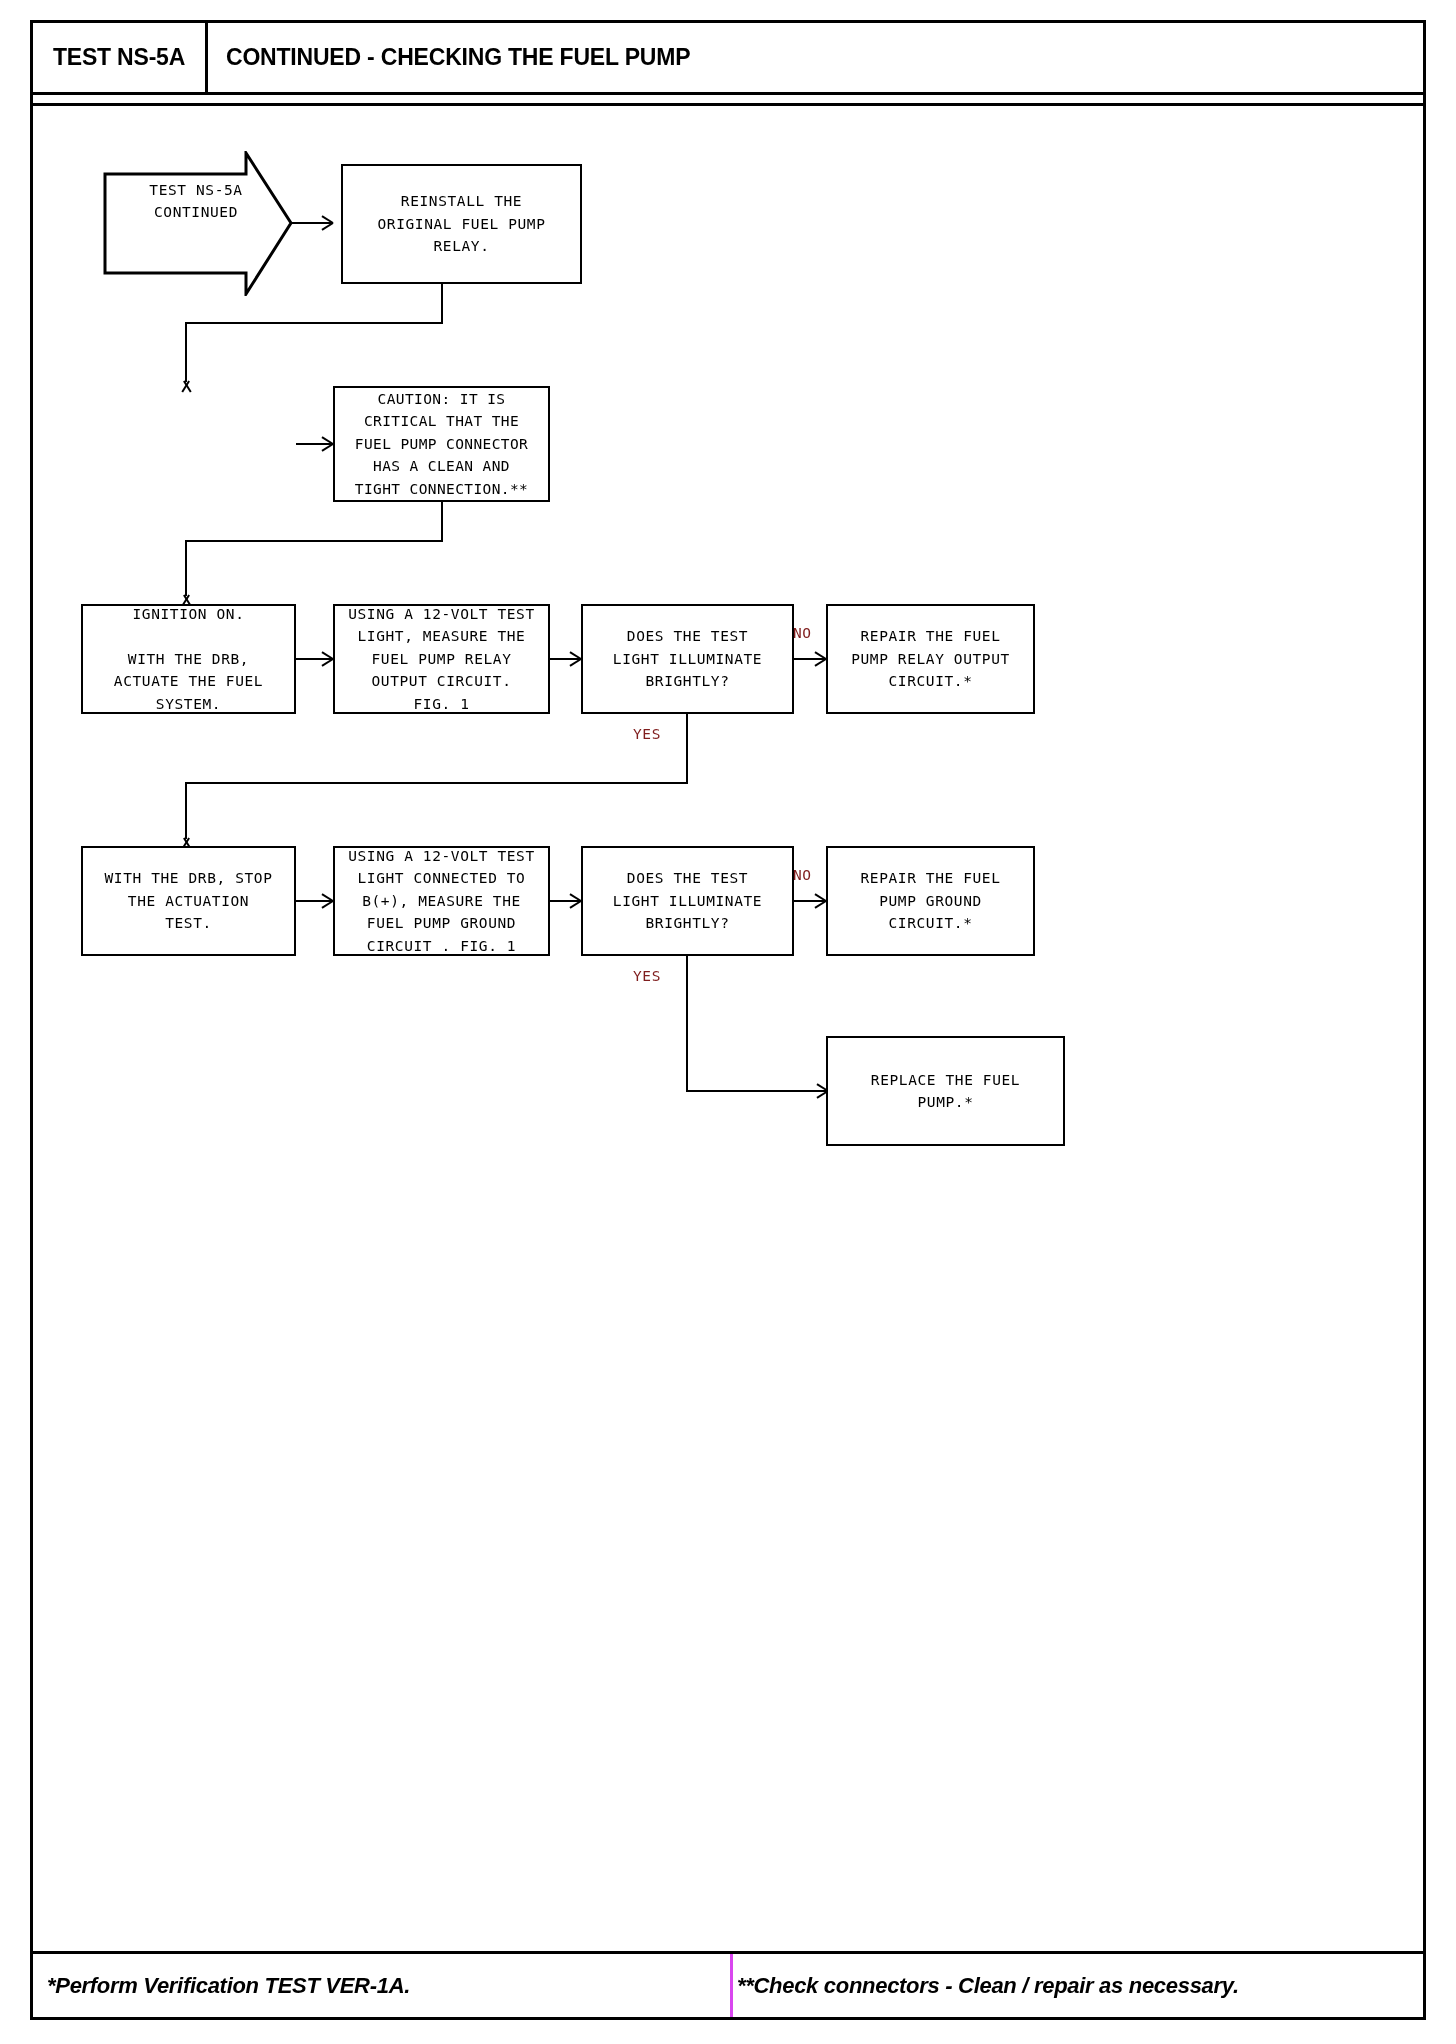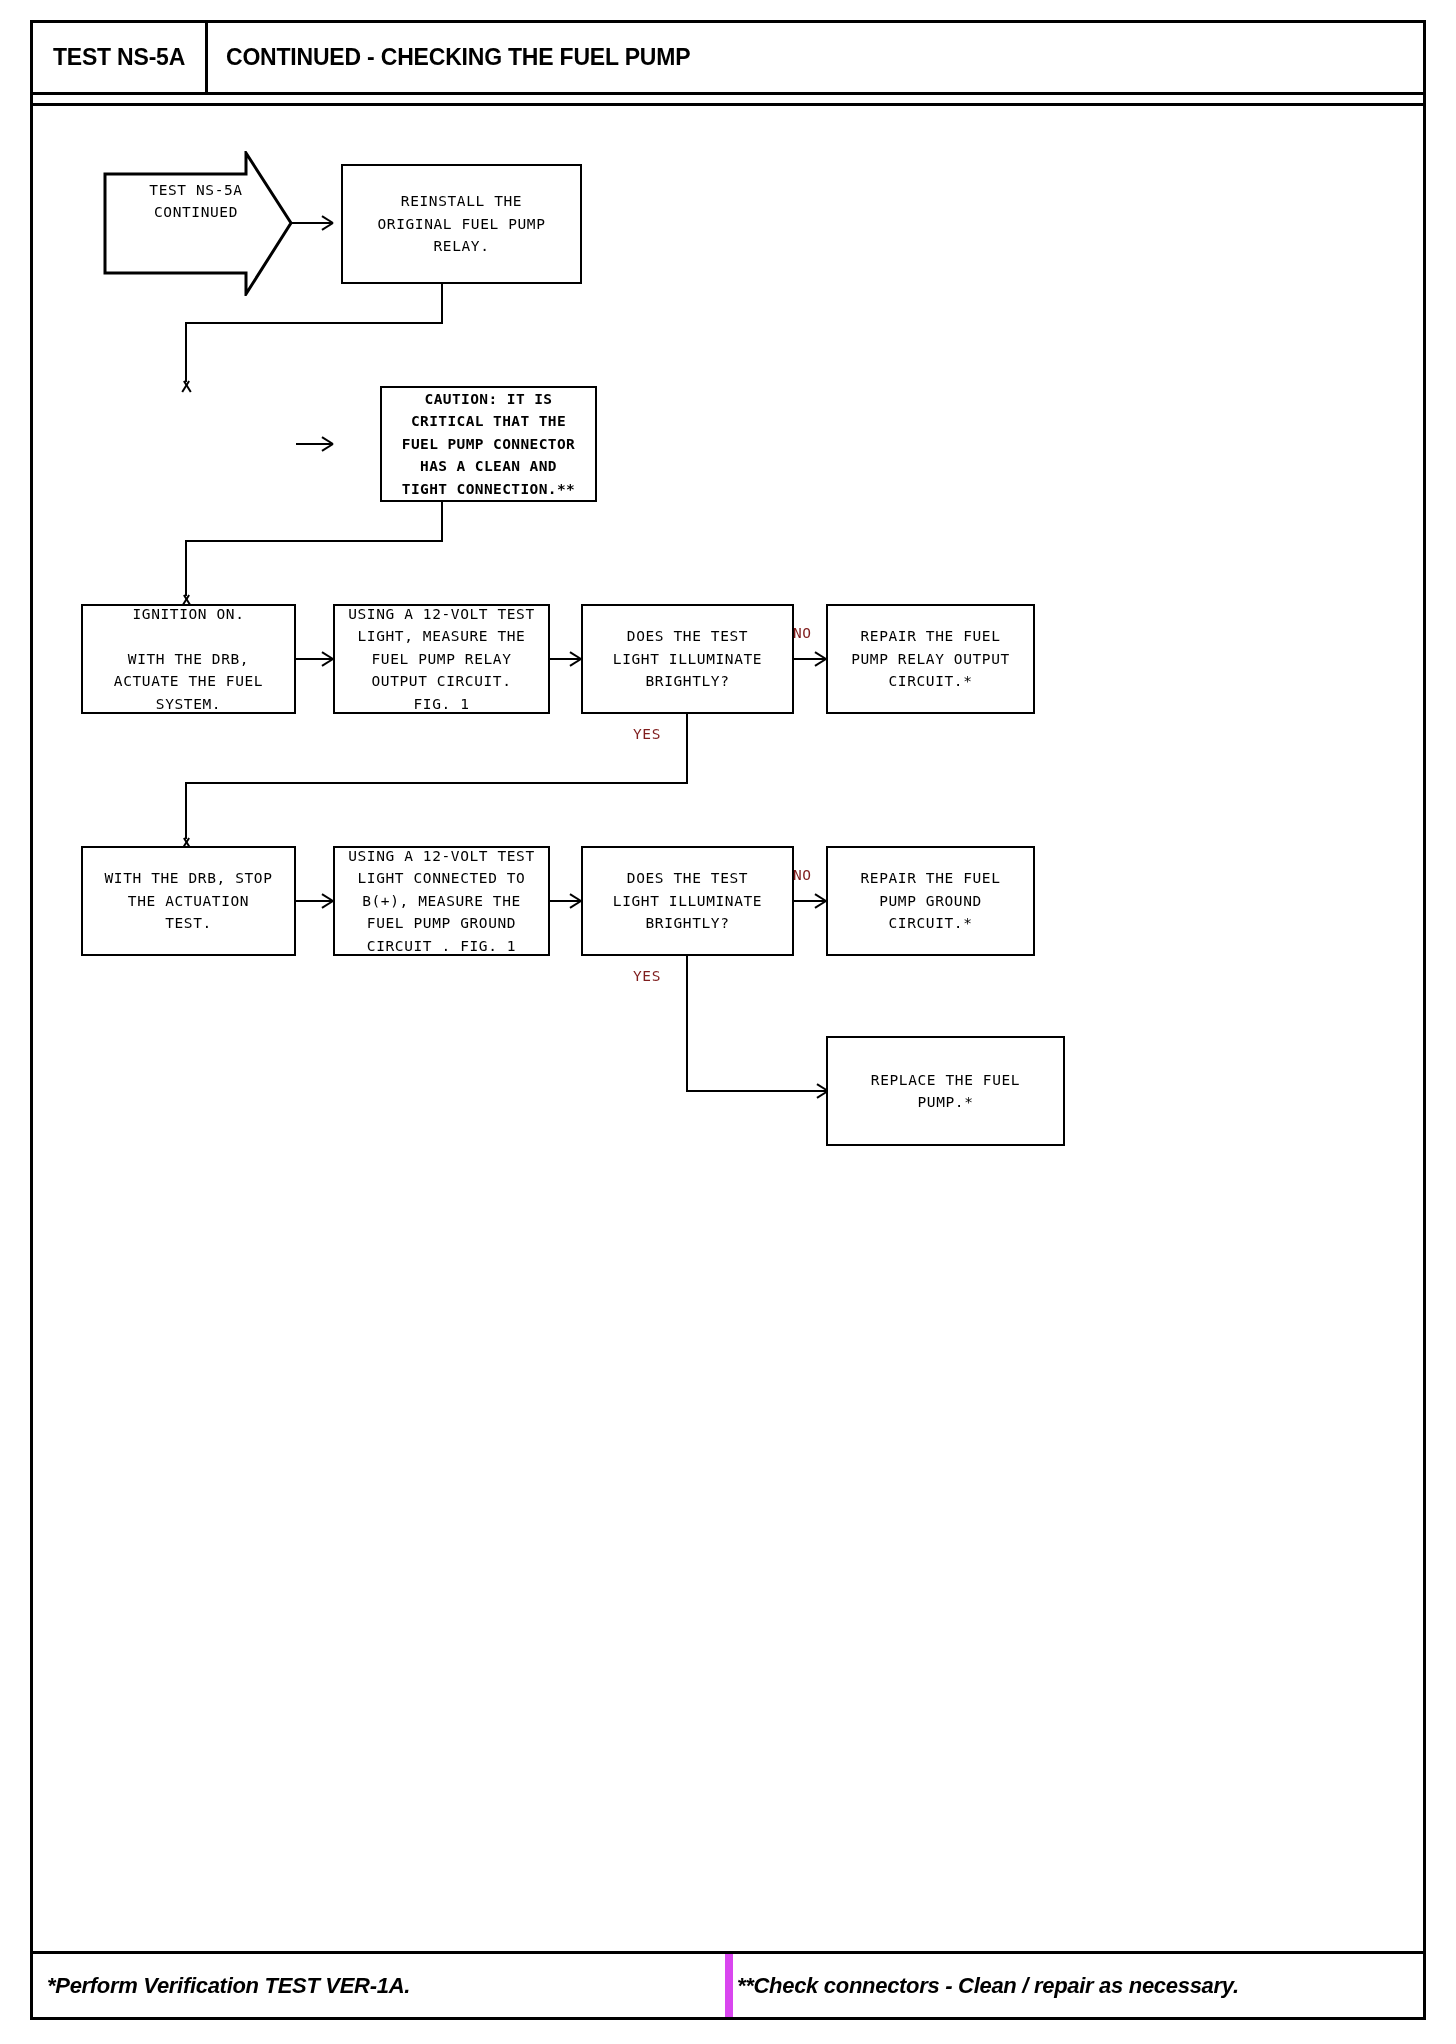"CAUTION: IT IS" .fbox.bold { font-weight: bold -> normal; margin-left: 47px -> none }
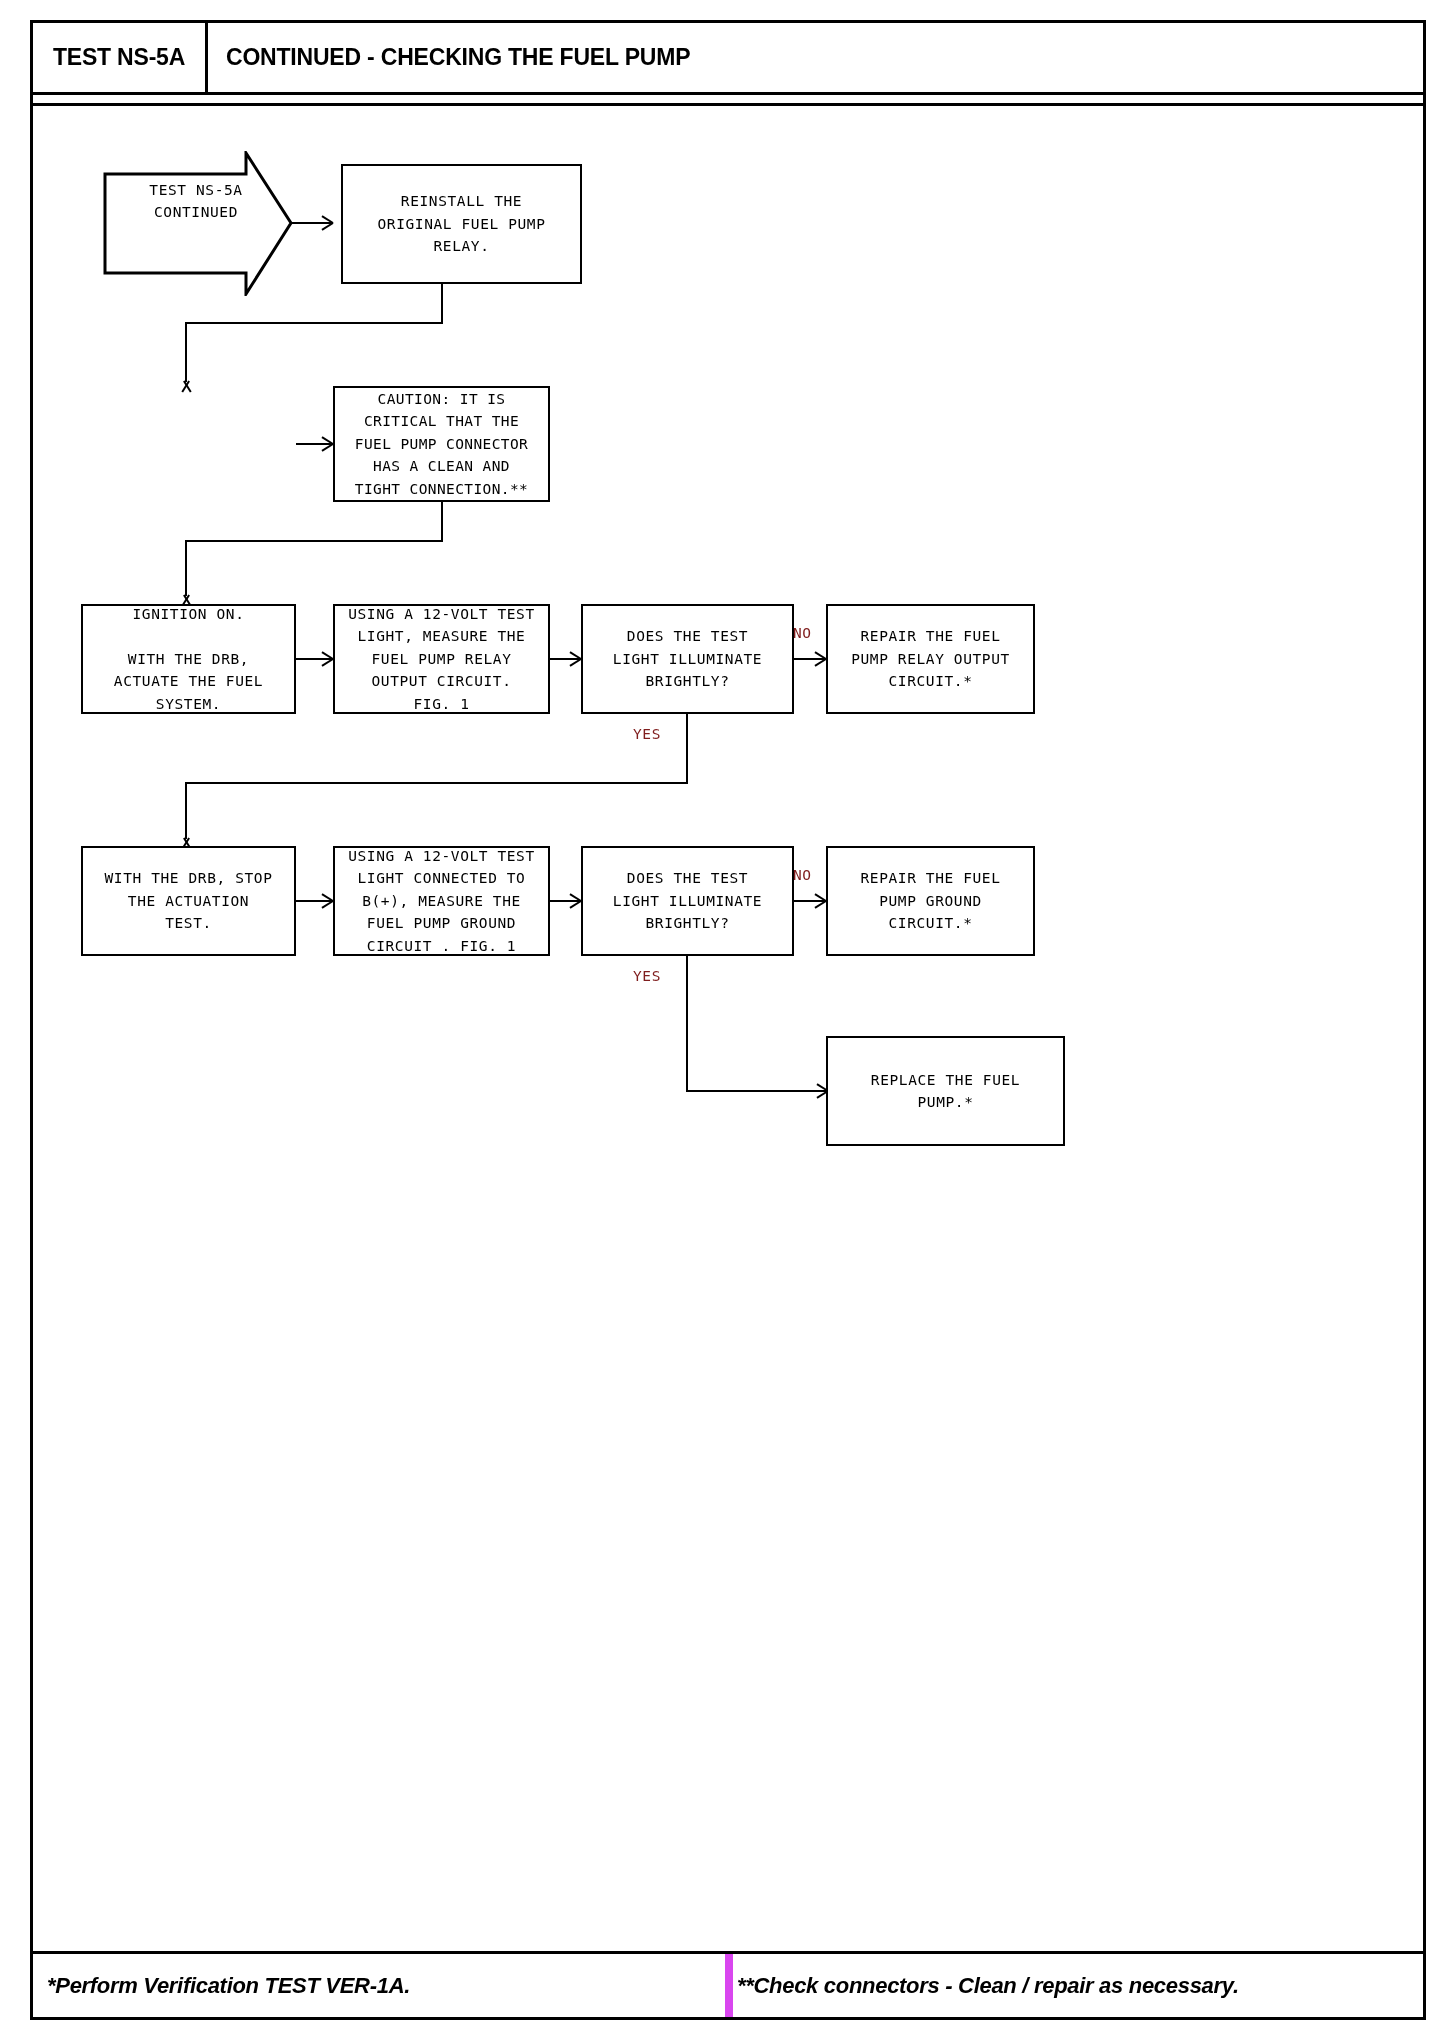"*Perform Verification TEST VER-1A." #footer-left-cell { border-right: 8px solid #d946ef -> 3px solid #d946ef }
